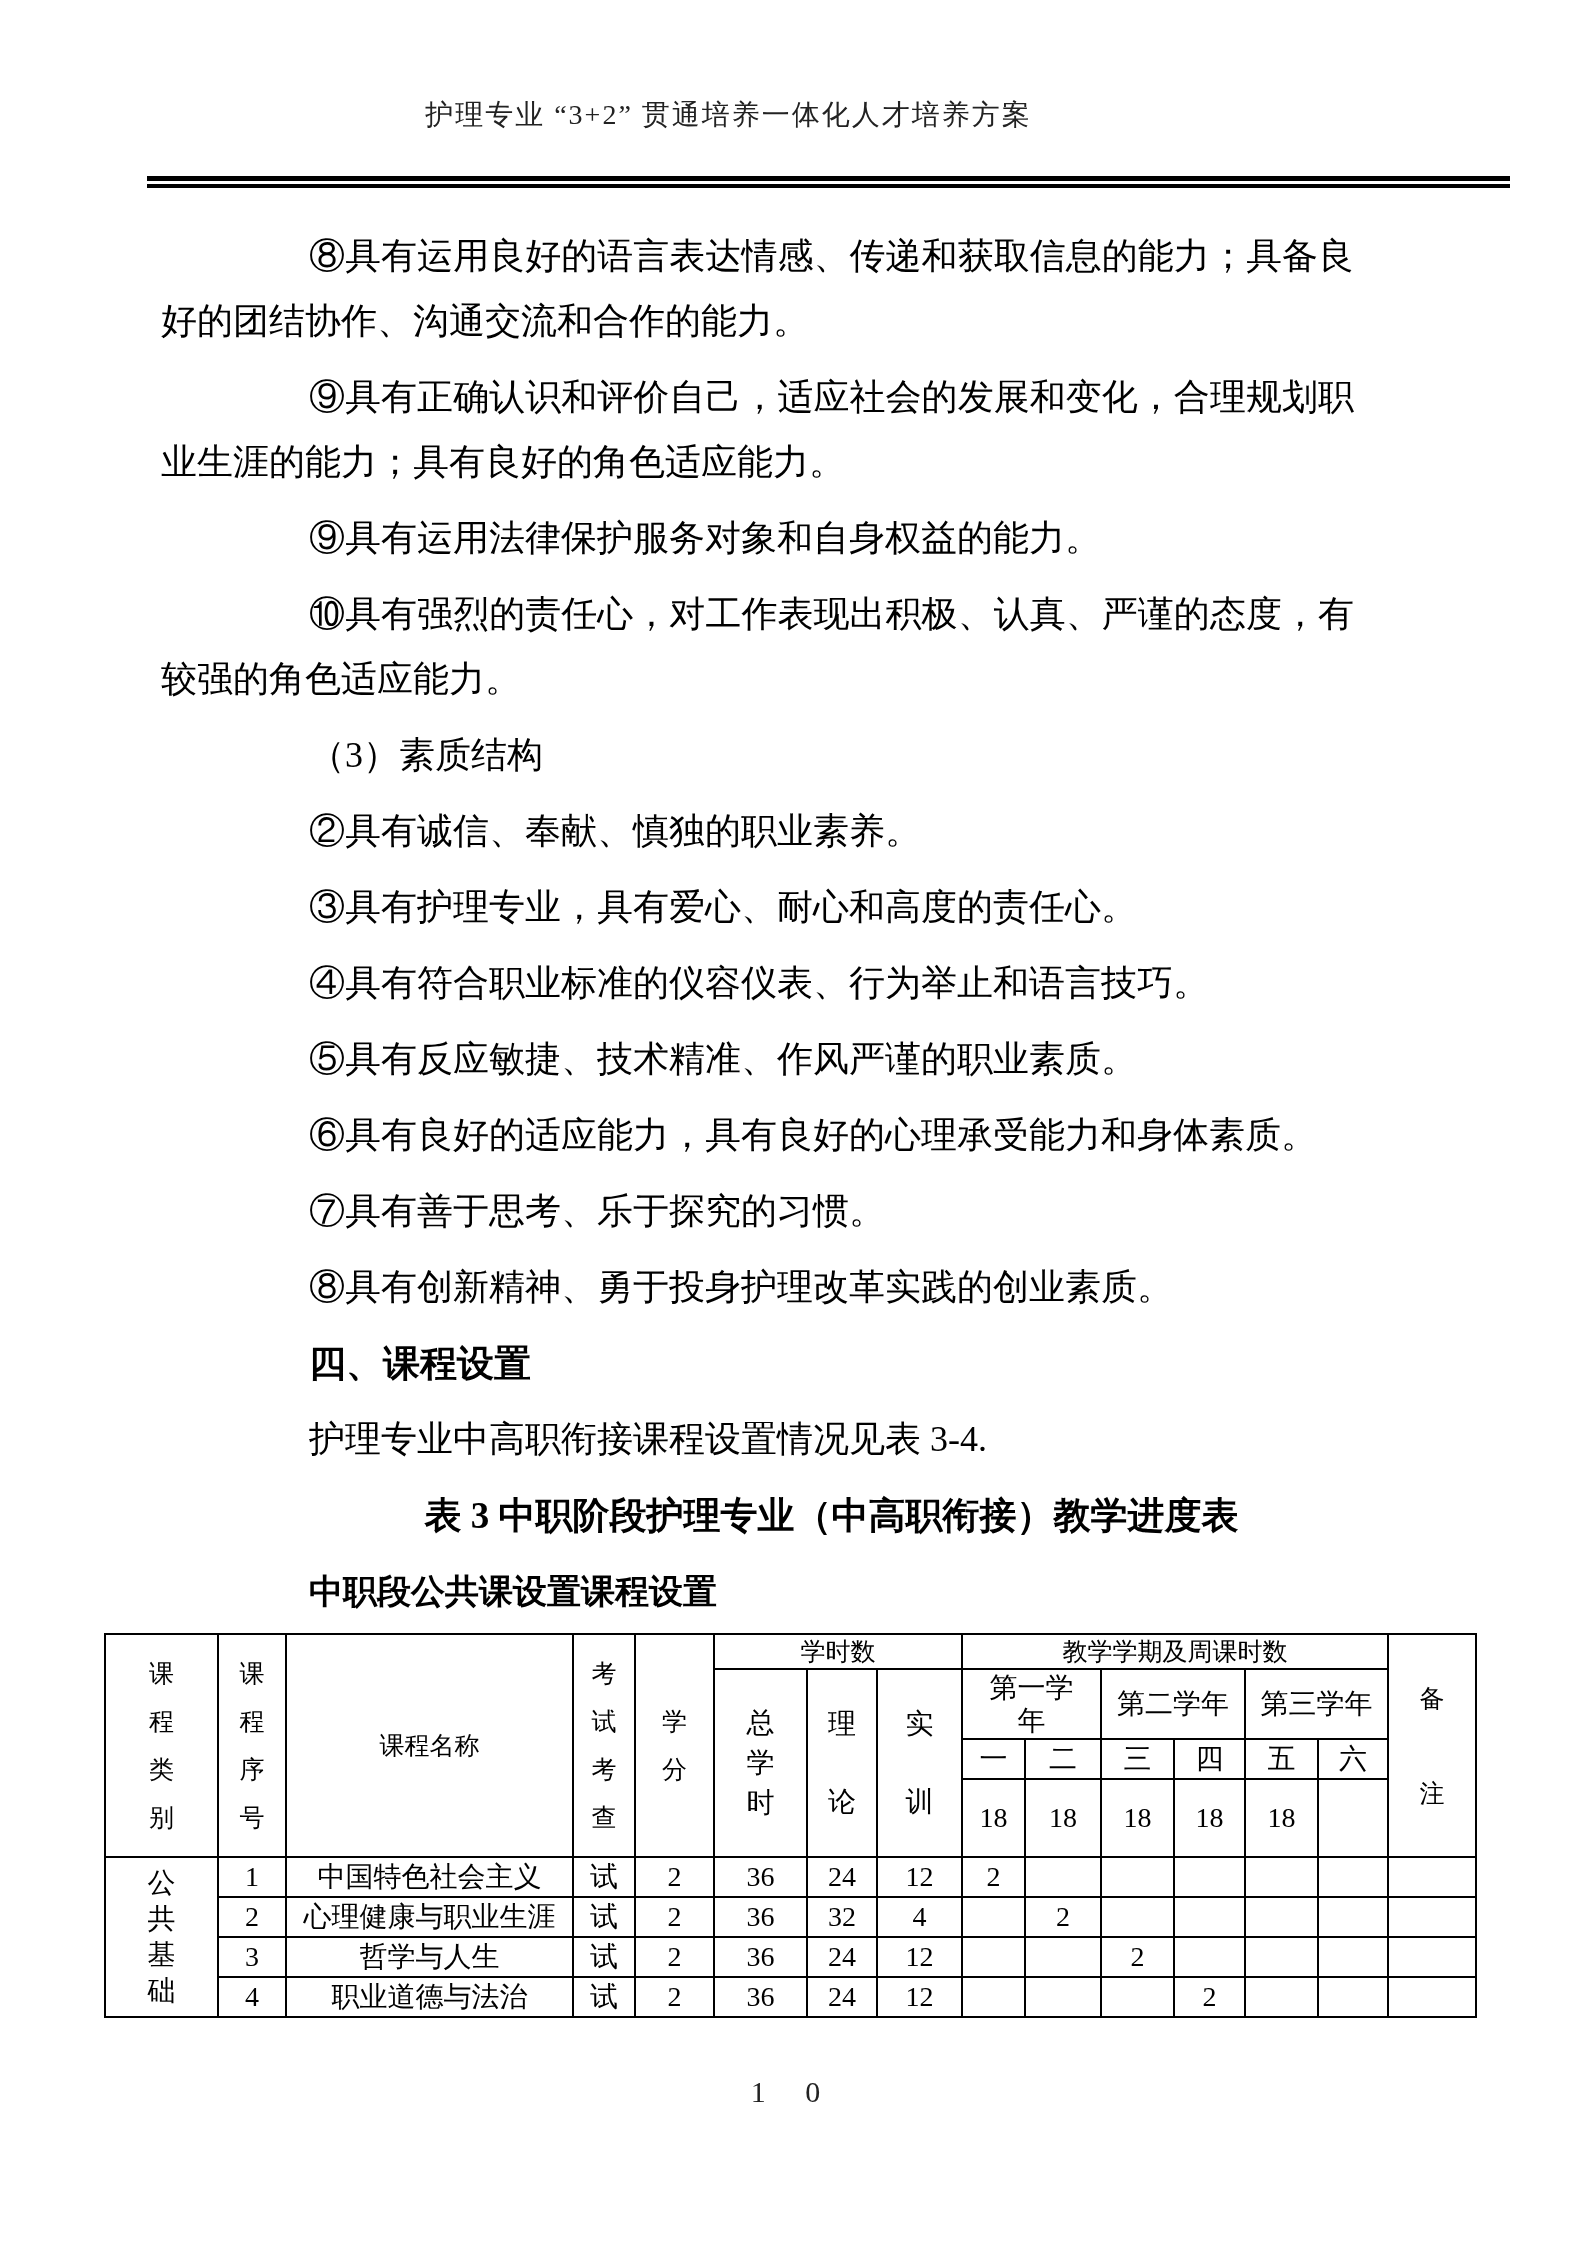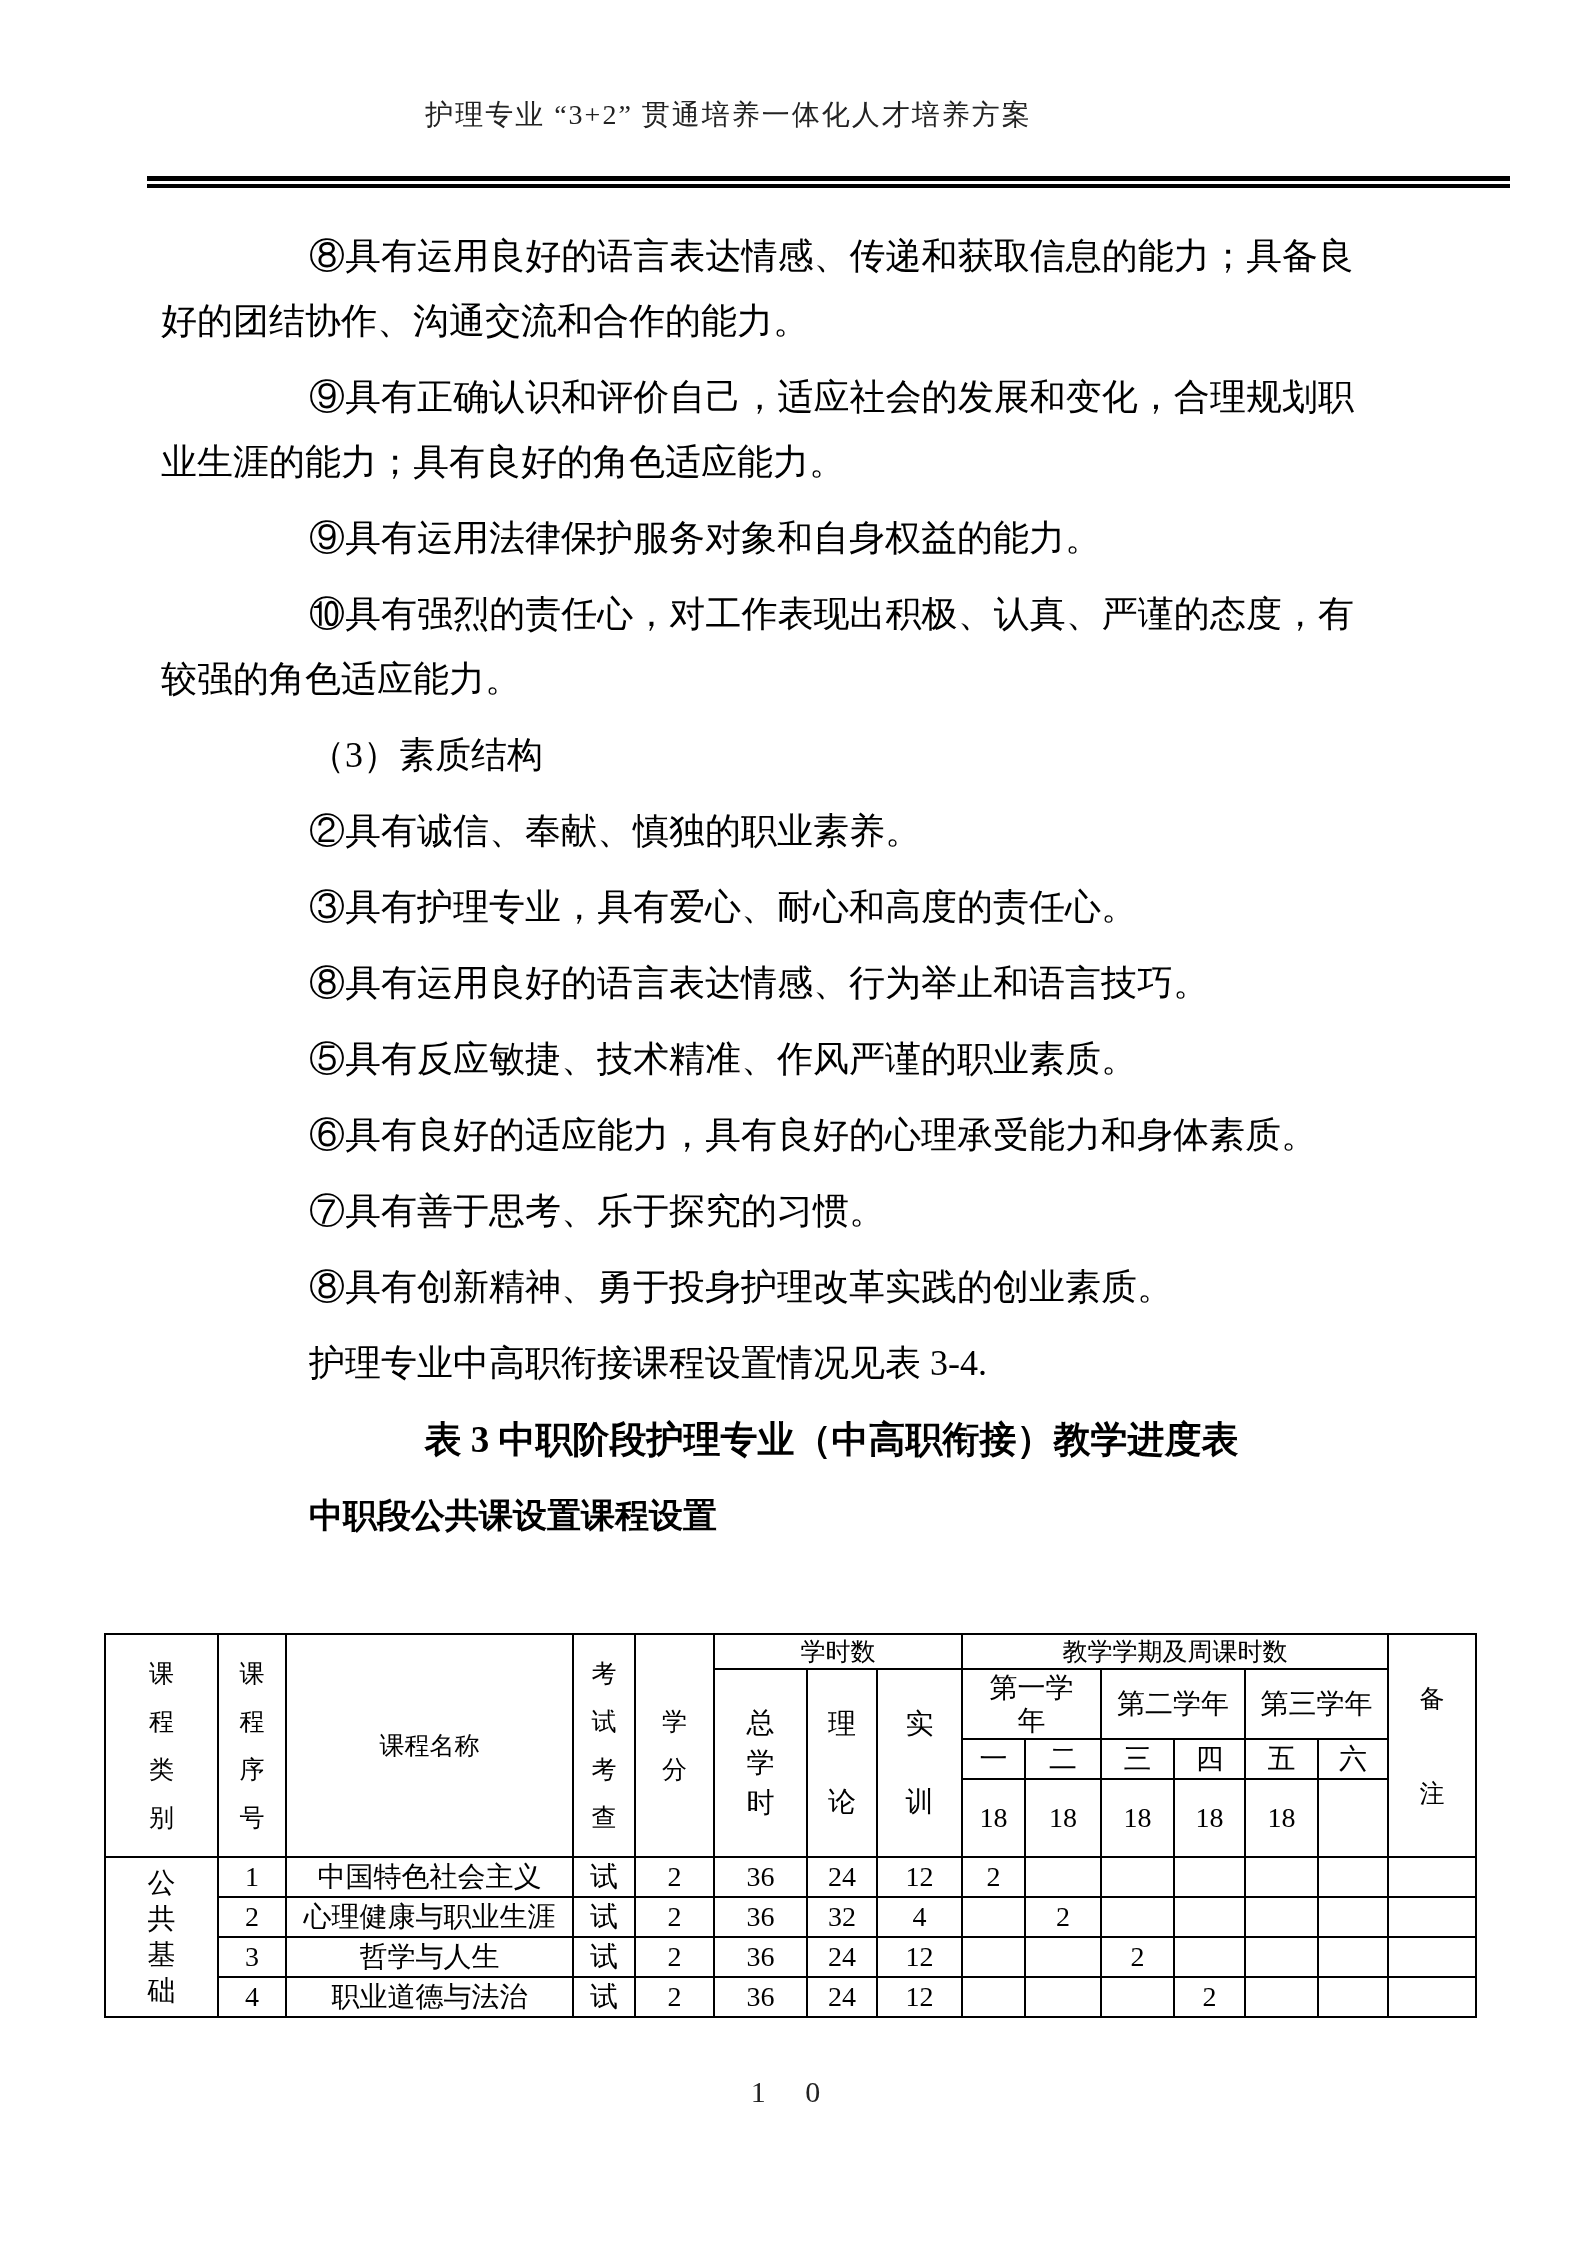"⑧具有运用良好的语言表达情感、行为举止和语言技巧。" p { text: ⑧具有运用良好的语言表达情感 -> ④具有符合职业标准的仪容仪表 }
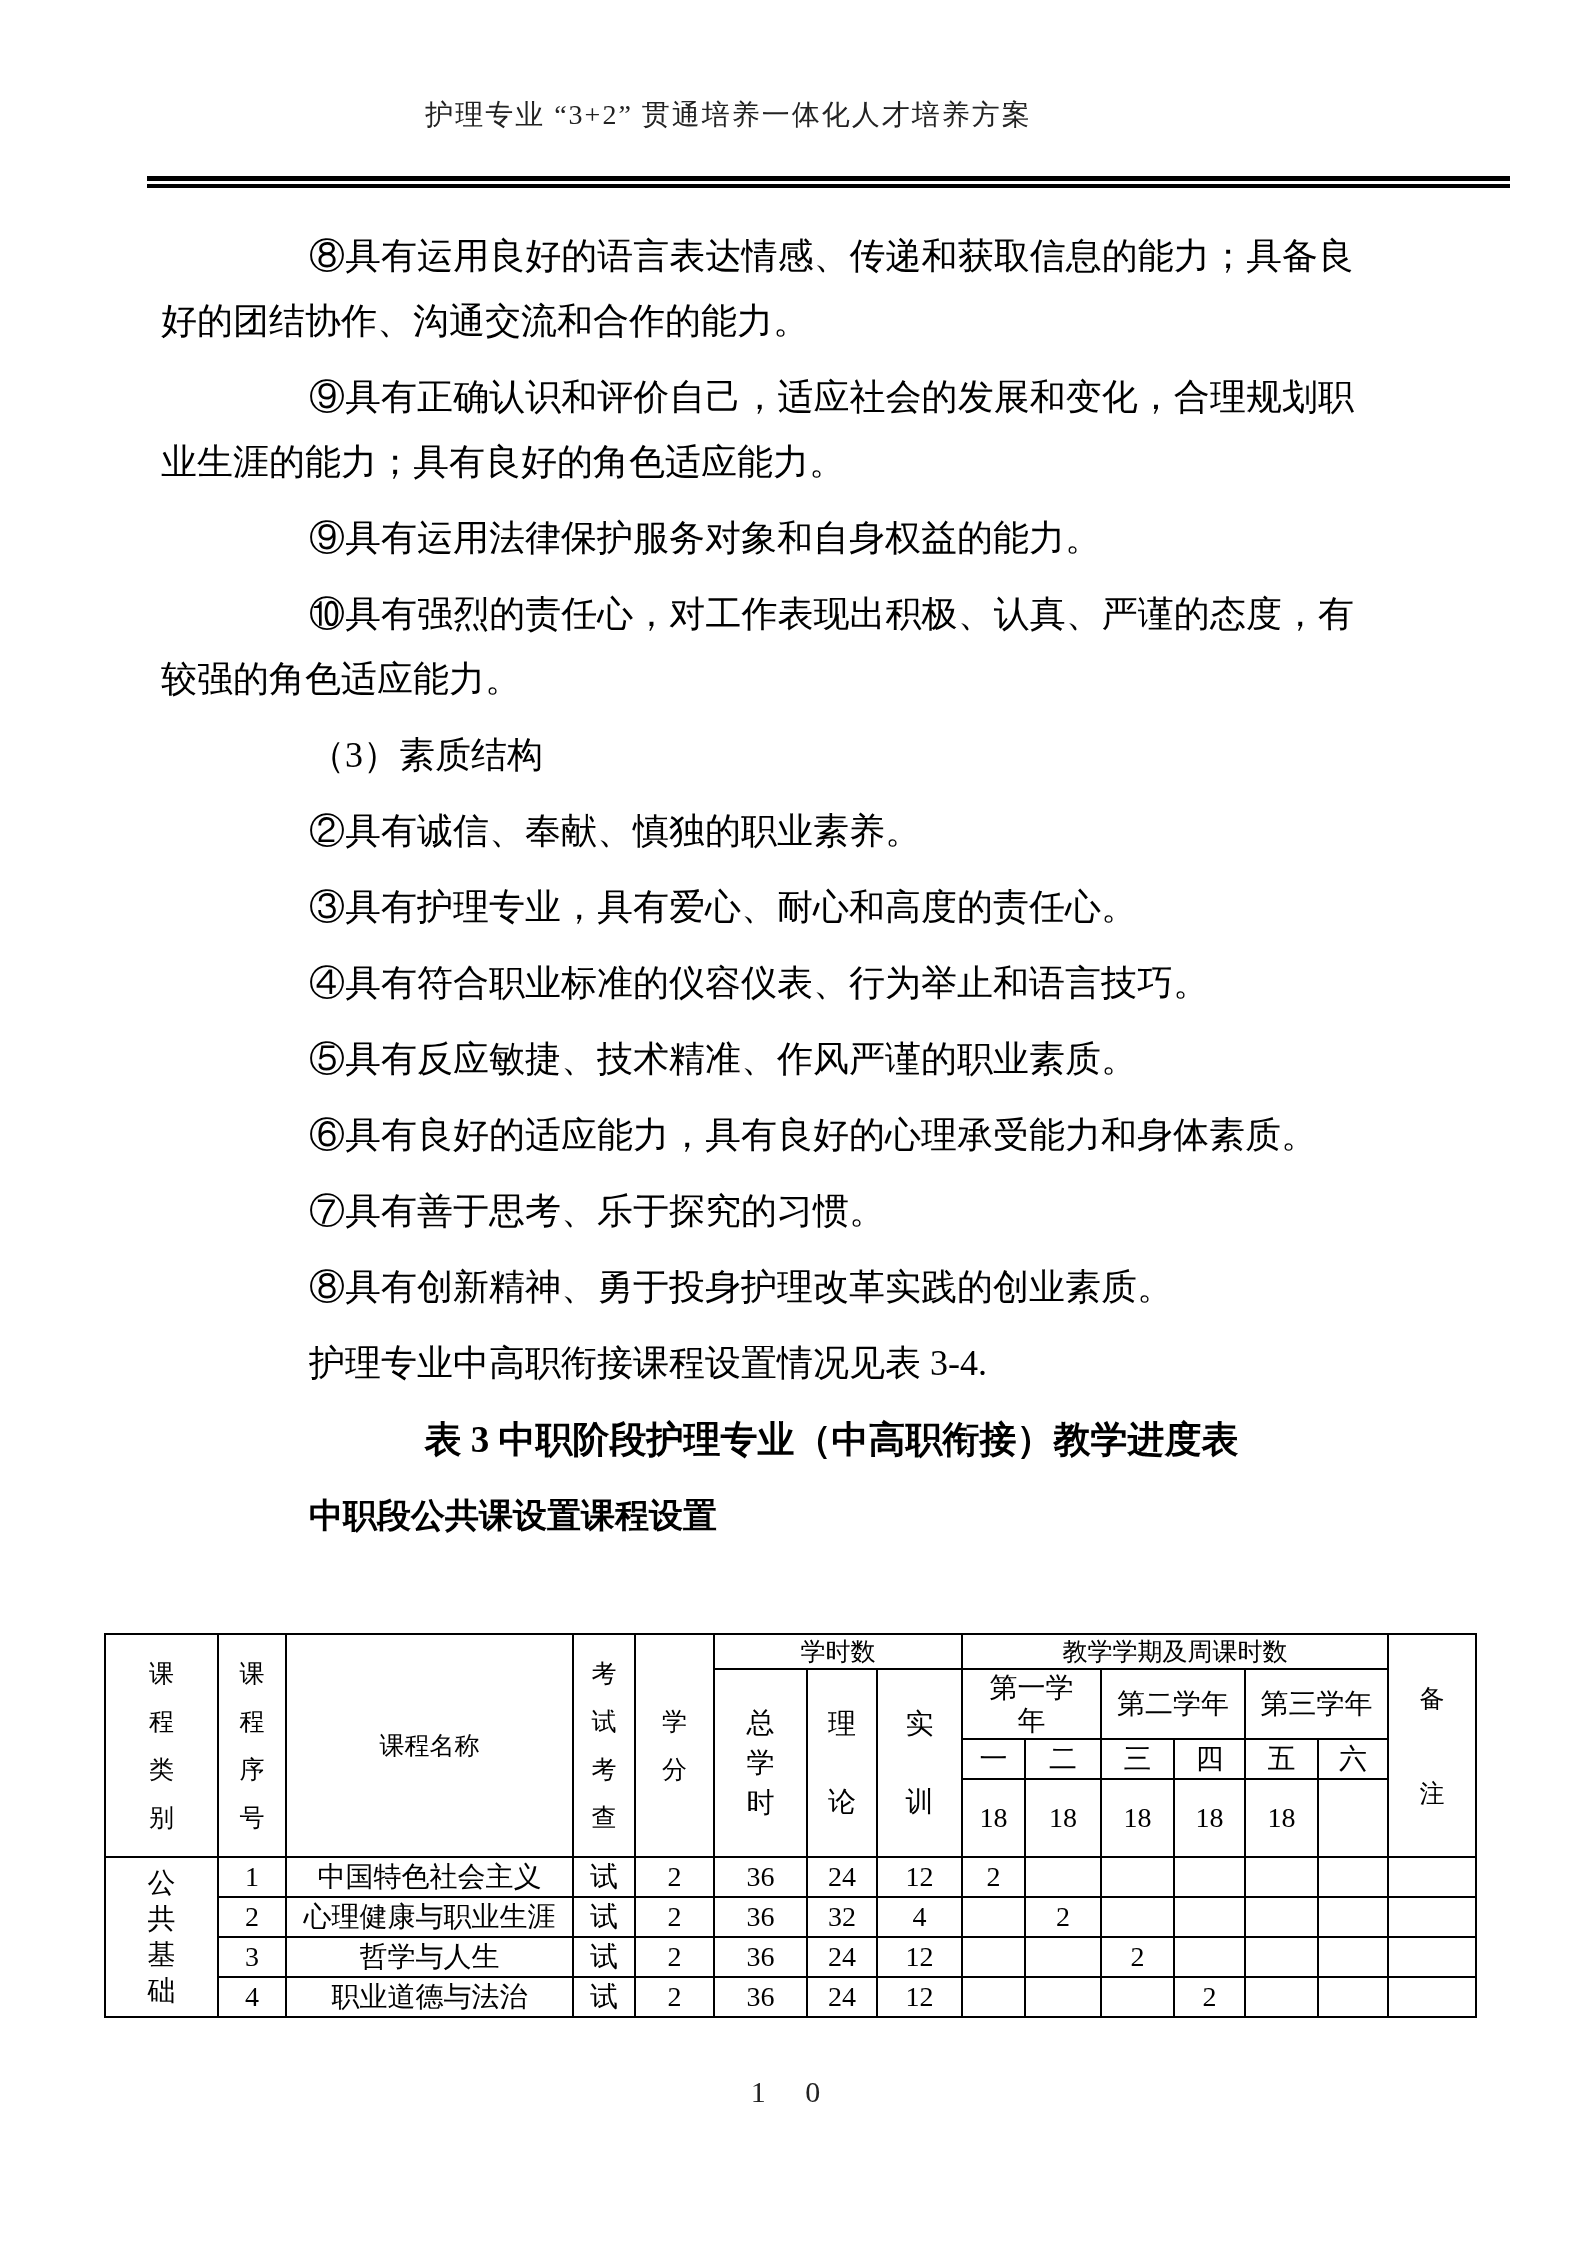"四、课程设置" p.section-heading { html: none -> <p>四、课程设置</p> }
